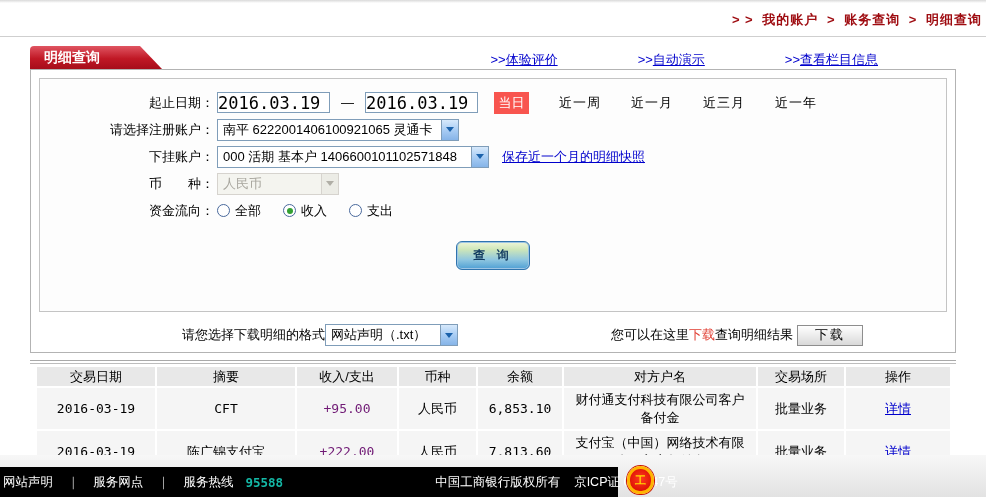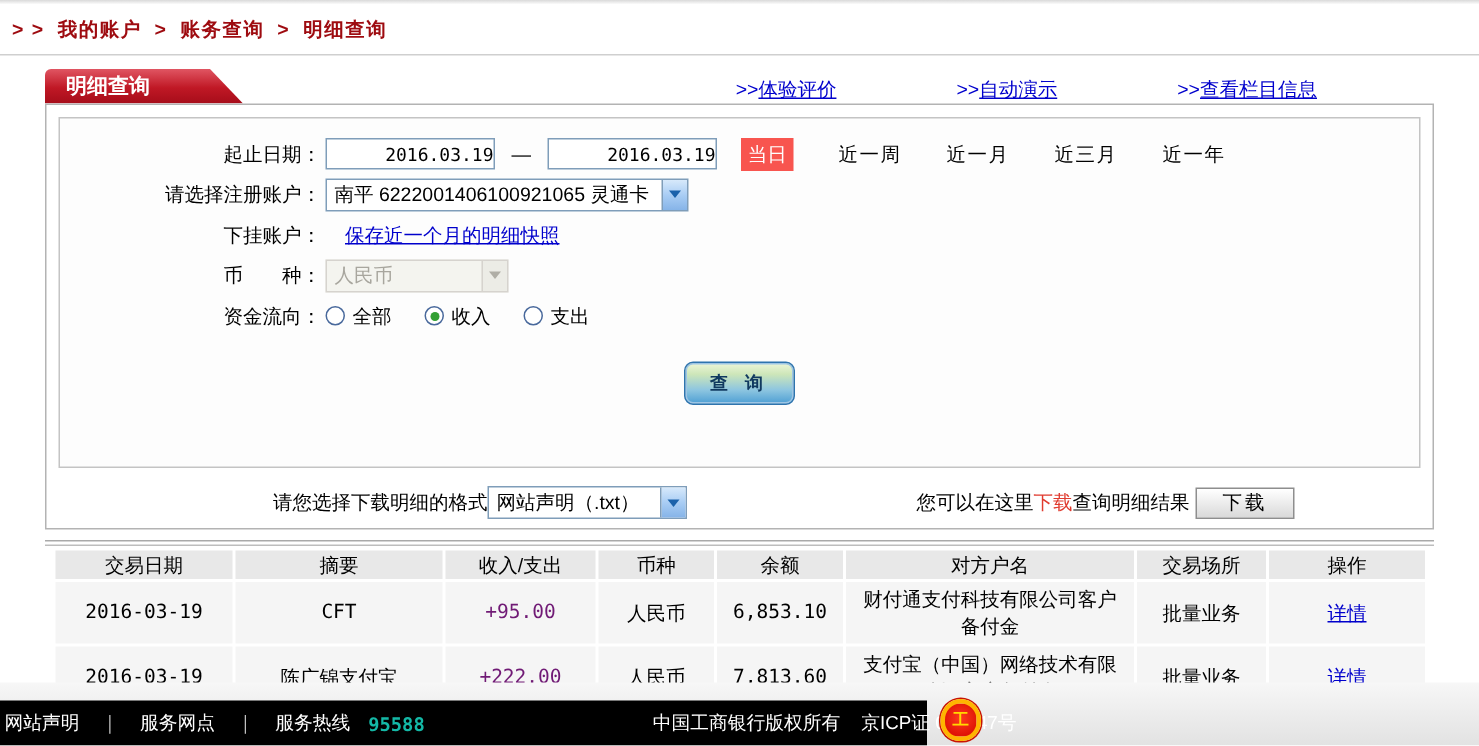"> > 我的账户 > 账务查询" .breadcrumb { text-align: none -> right }
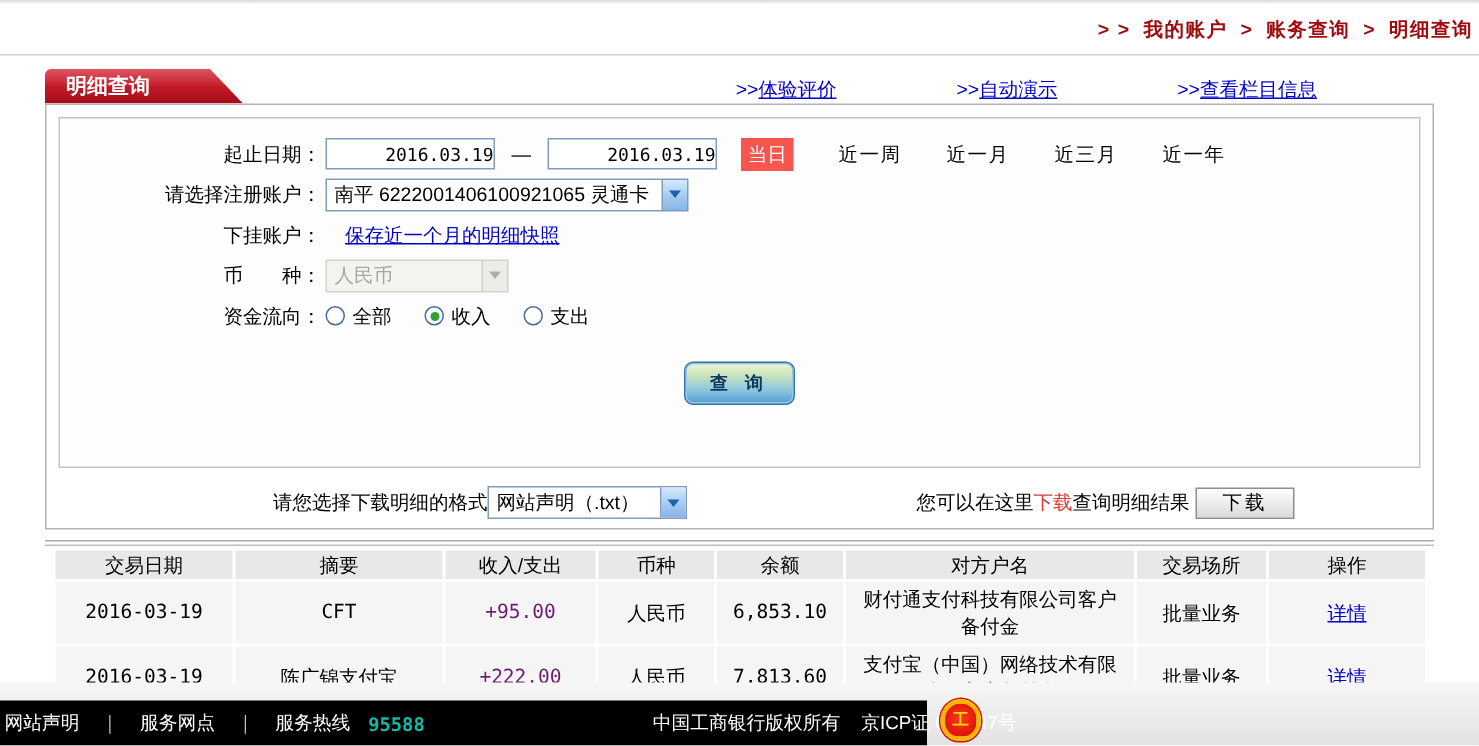"2016.03.19" .txtinput { font-size: 12px -> 17px; text-align: right -> left }
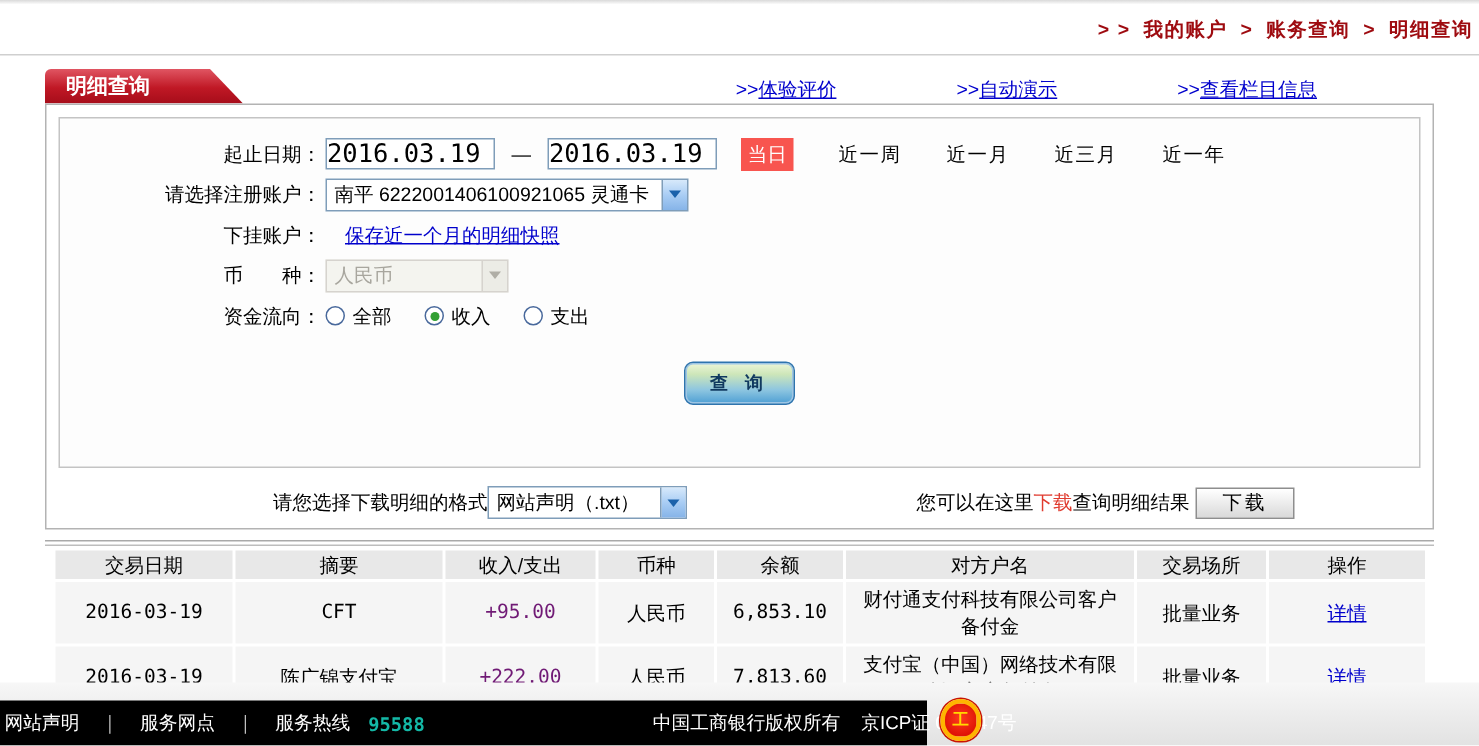"000 活期 基本户 1406600101102571848" div.sel { html: none -> <div> <span>000 活期 基本户 1406600101102571848</span> <span> <i></i> </span> </div> }
